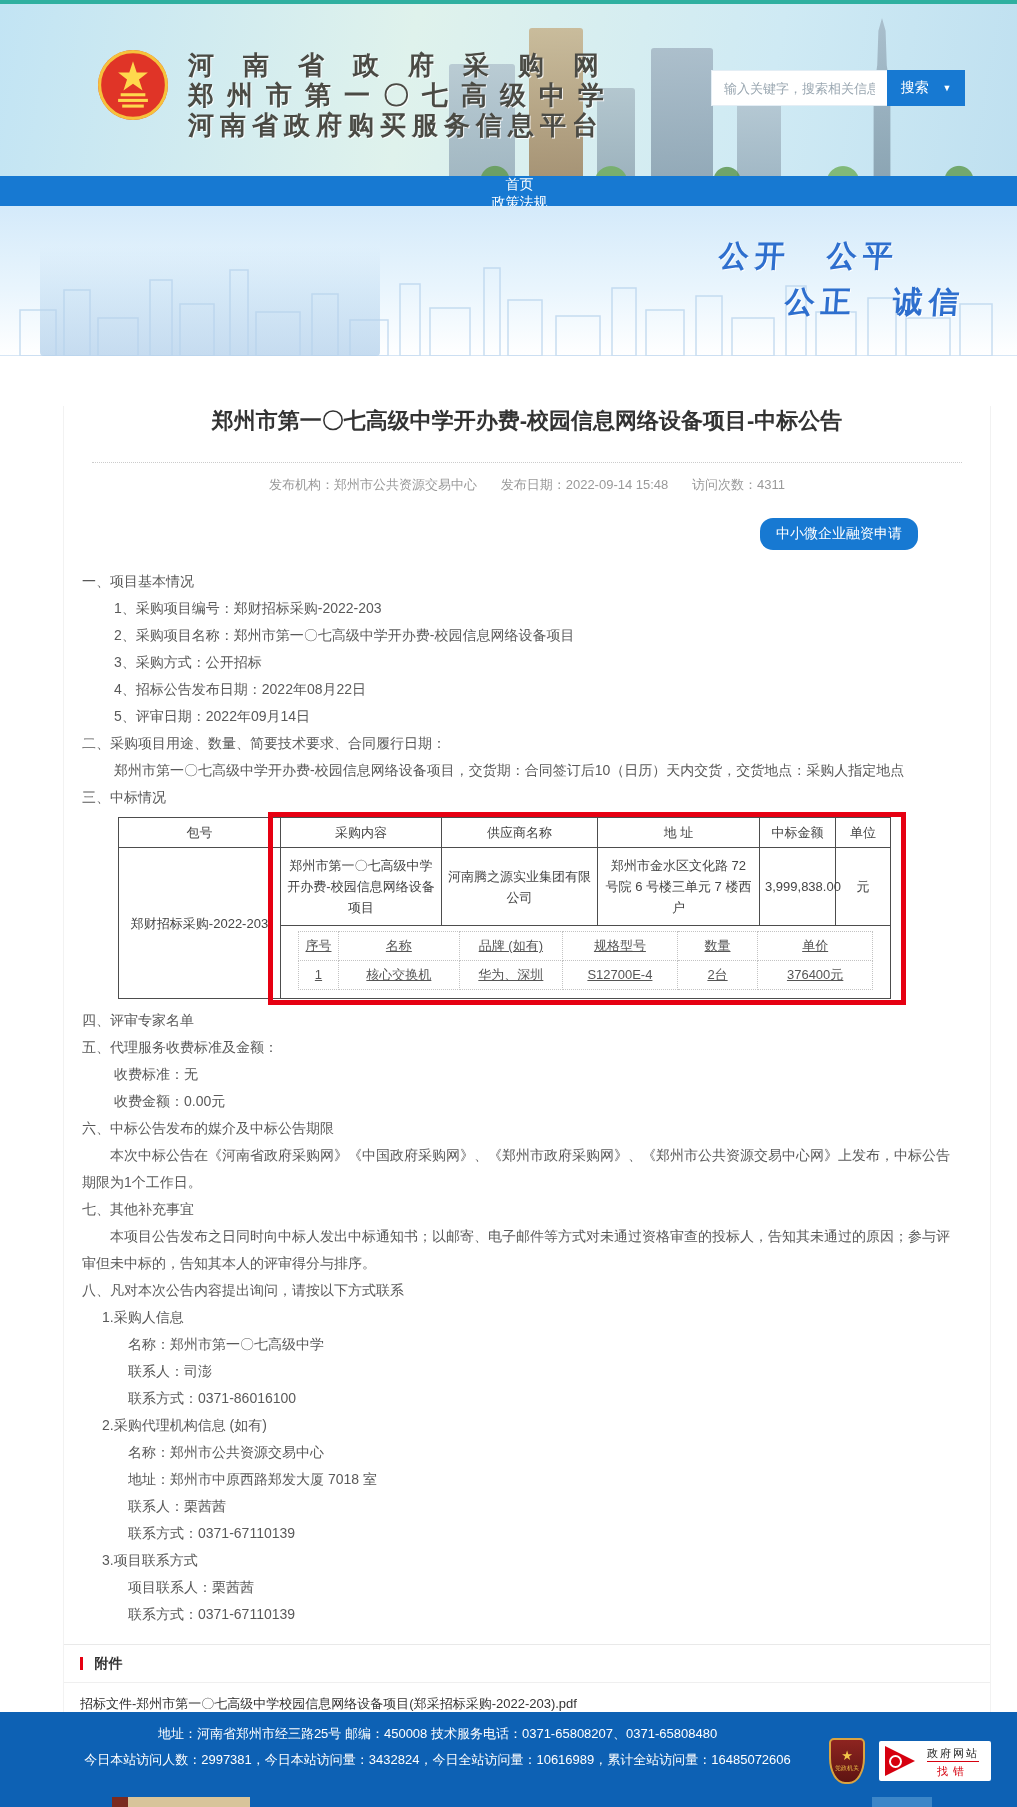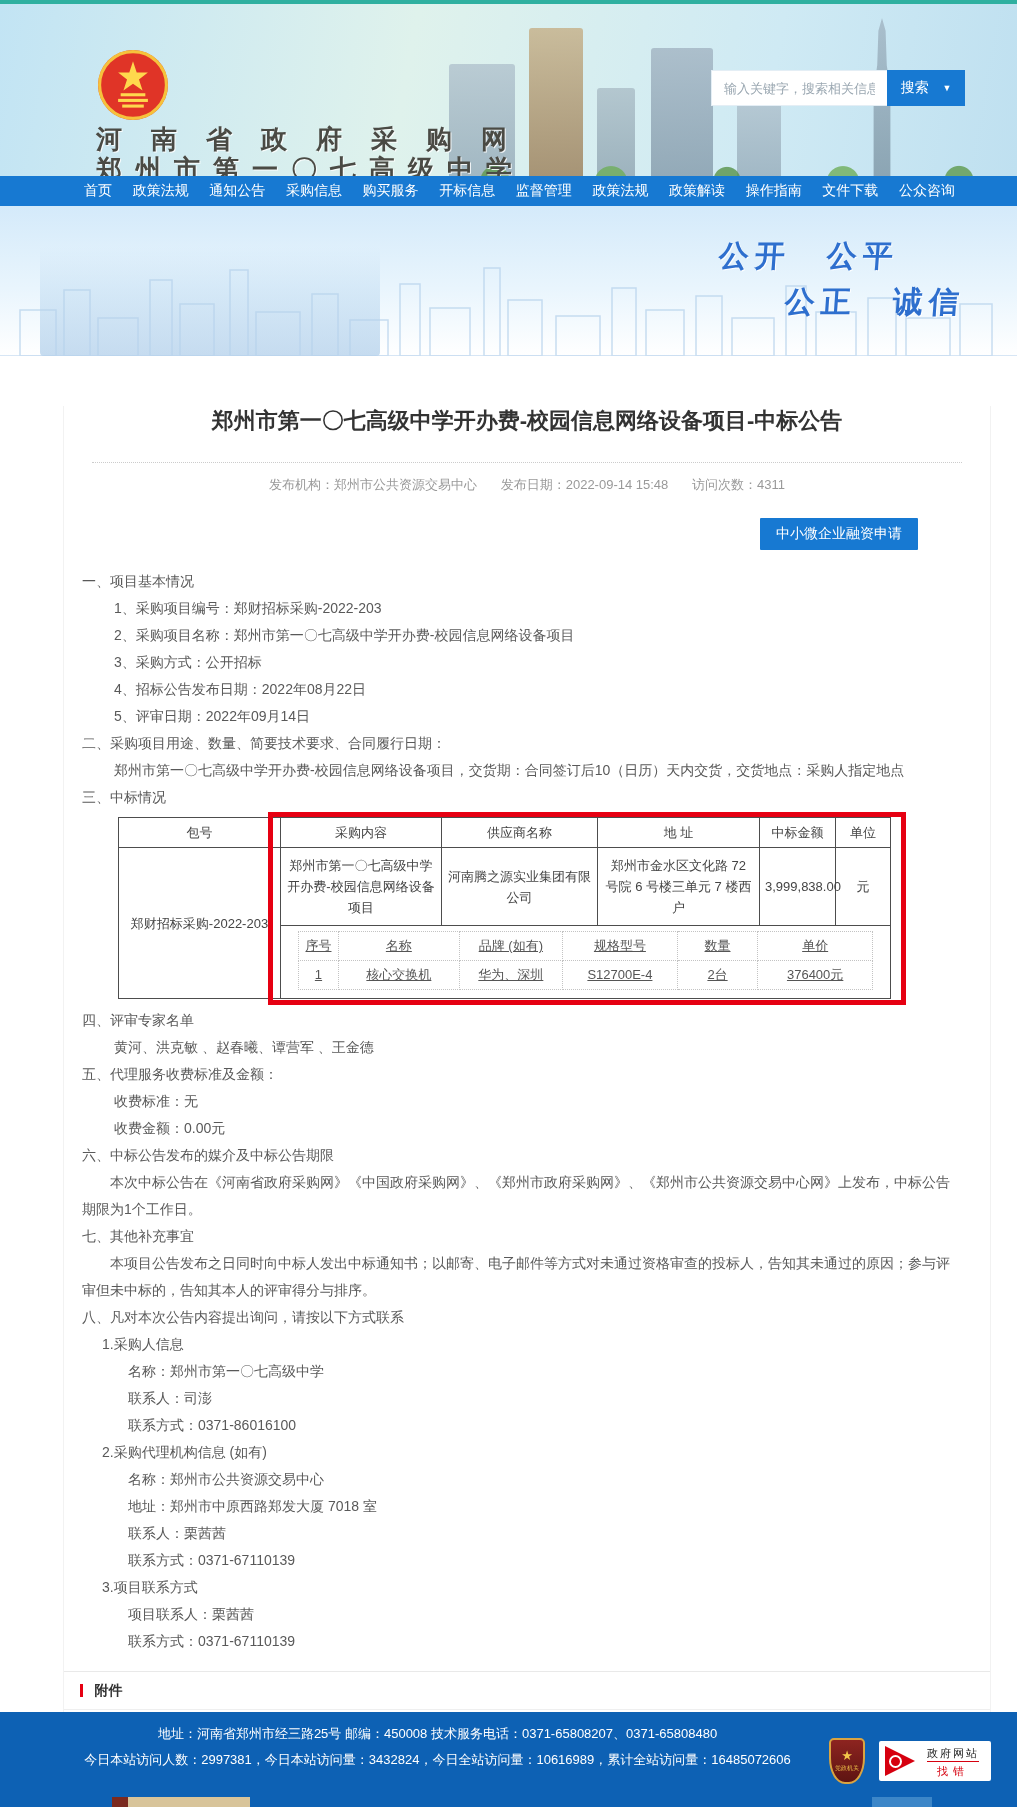"河南省政府采购网" .brand { flex-direction: column -> none }
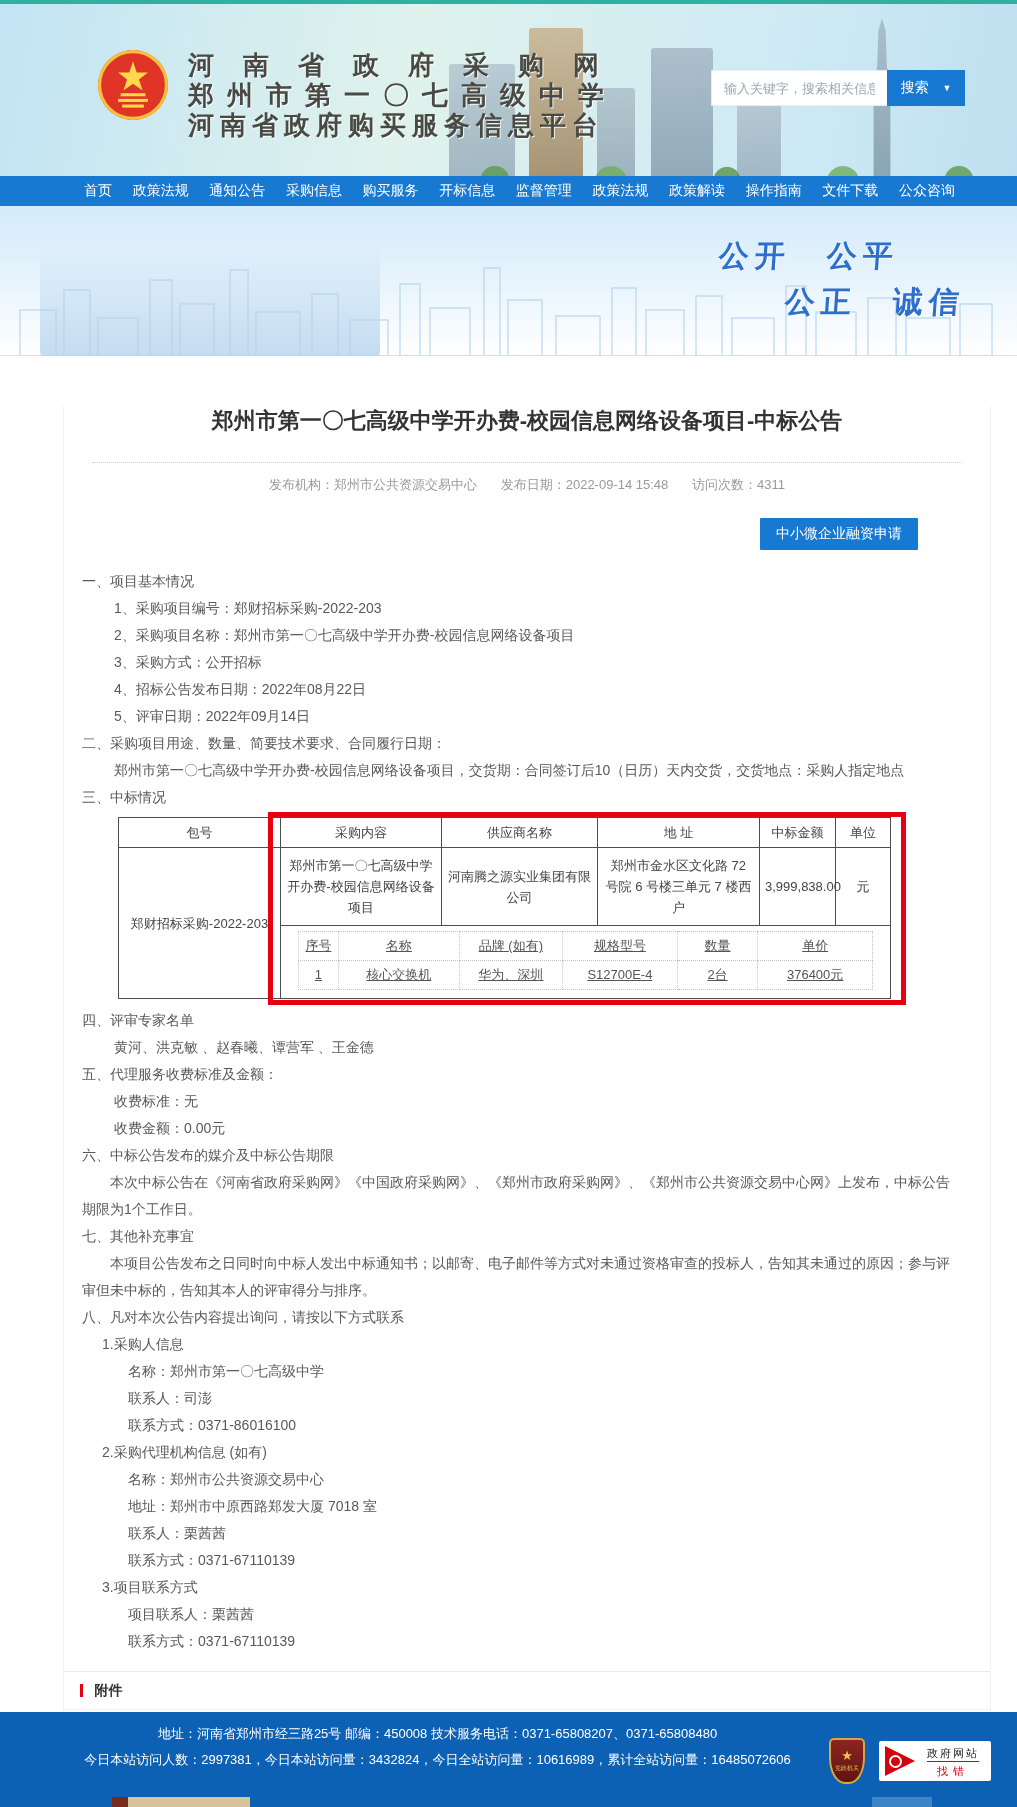"首页" .nav { flex-direction: none -> column }
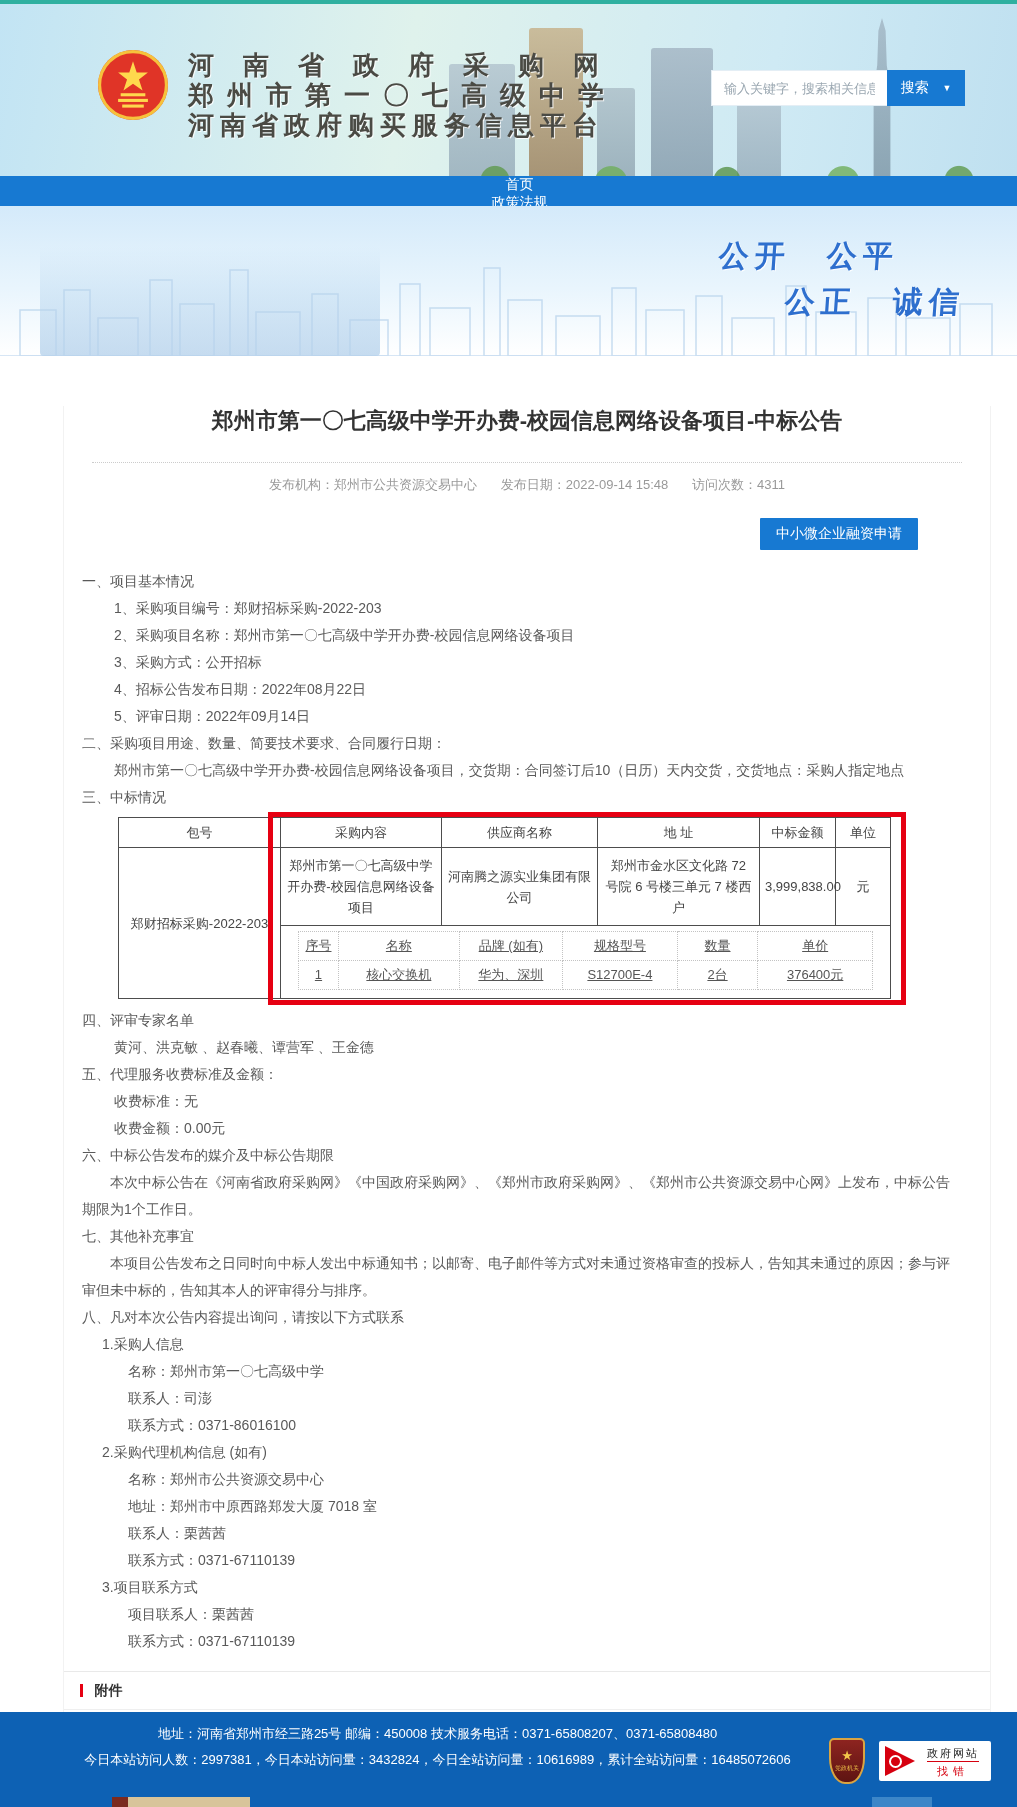"中小微企业融资申请" .finance-btn { border-radius: 1px -> 13px }
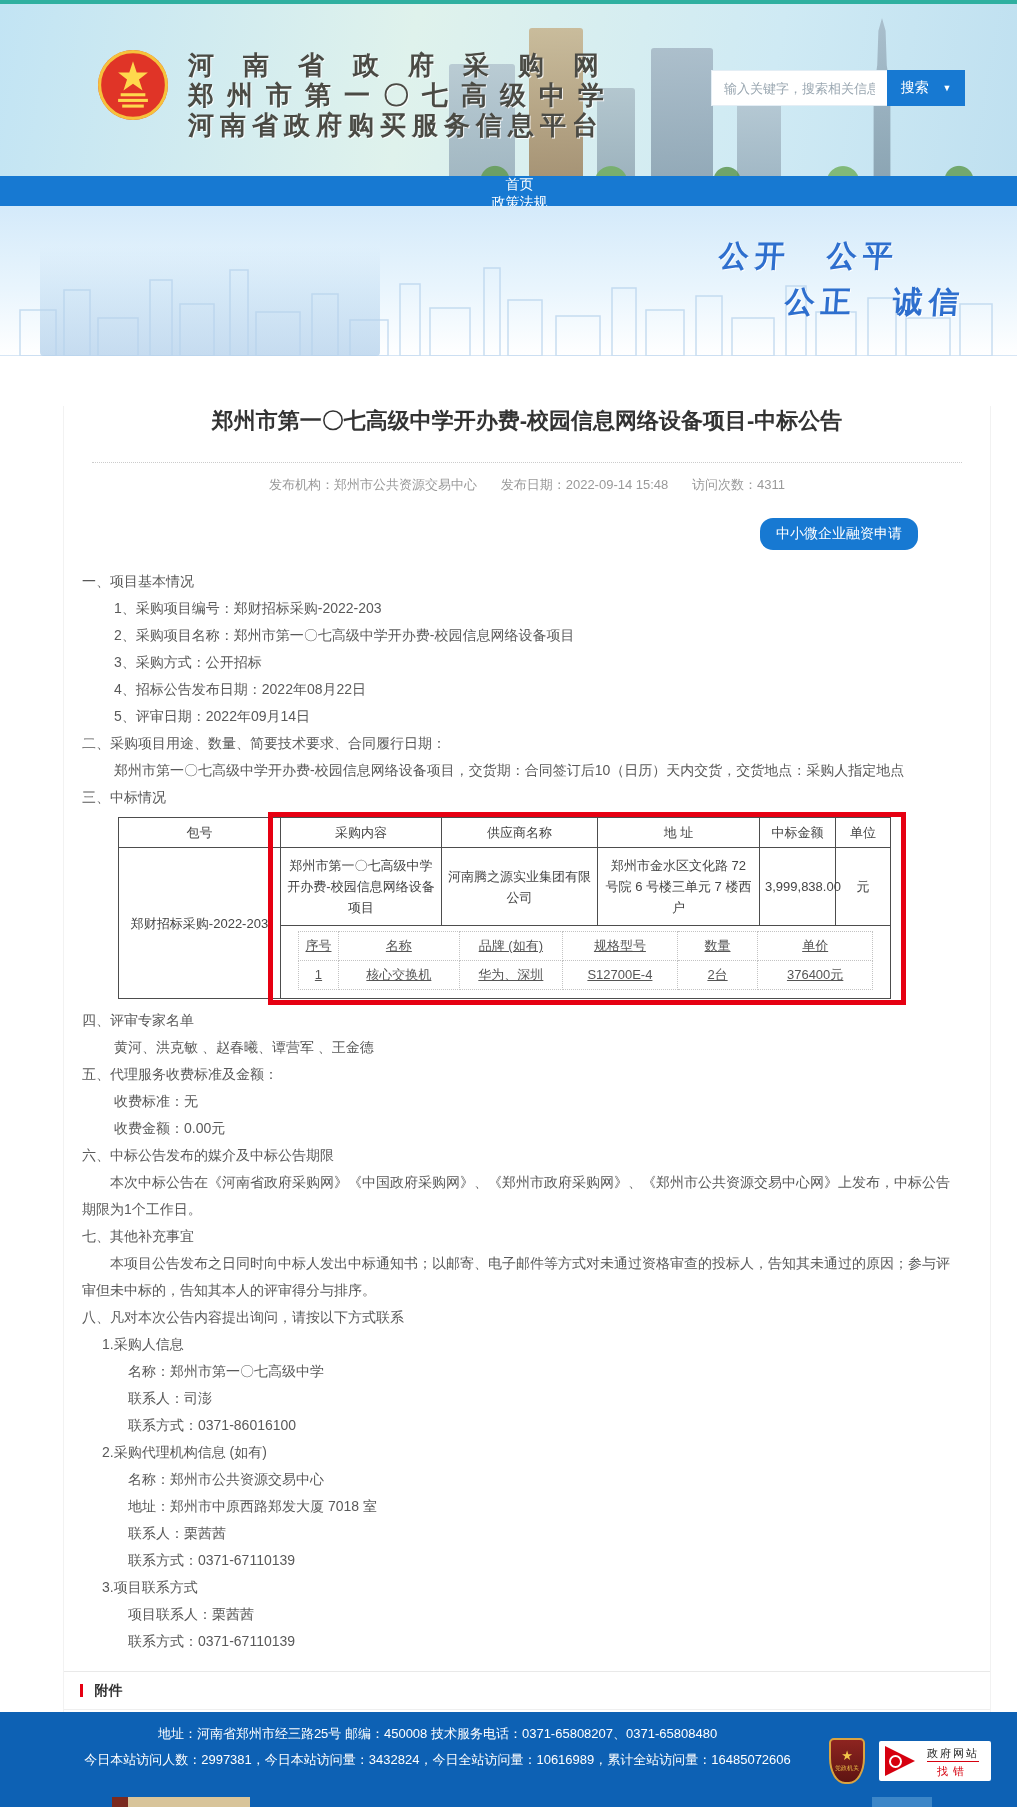"黄河、洪克敏 、赵春曦、谭营军 、王金德" p.i1 { html: <p>黄河、洪克敏 、赵春曦、谭营军 、王金德</p> -> none }
